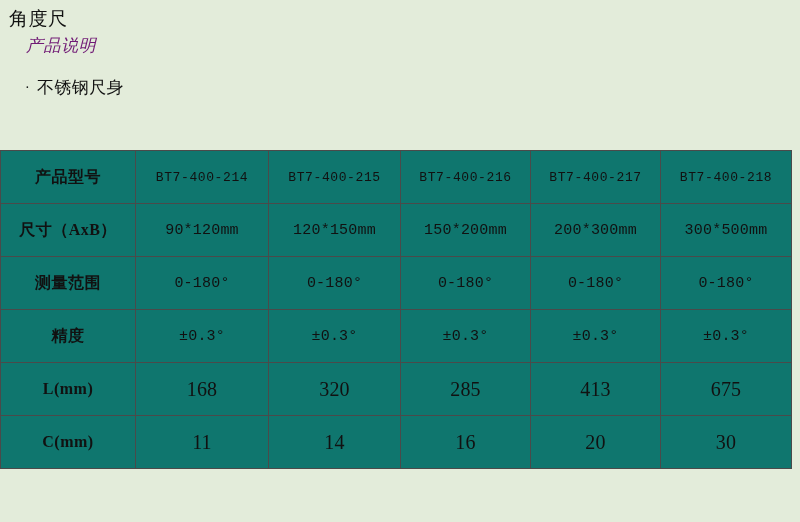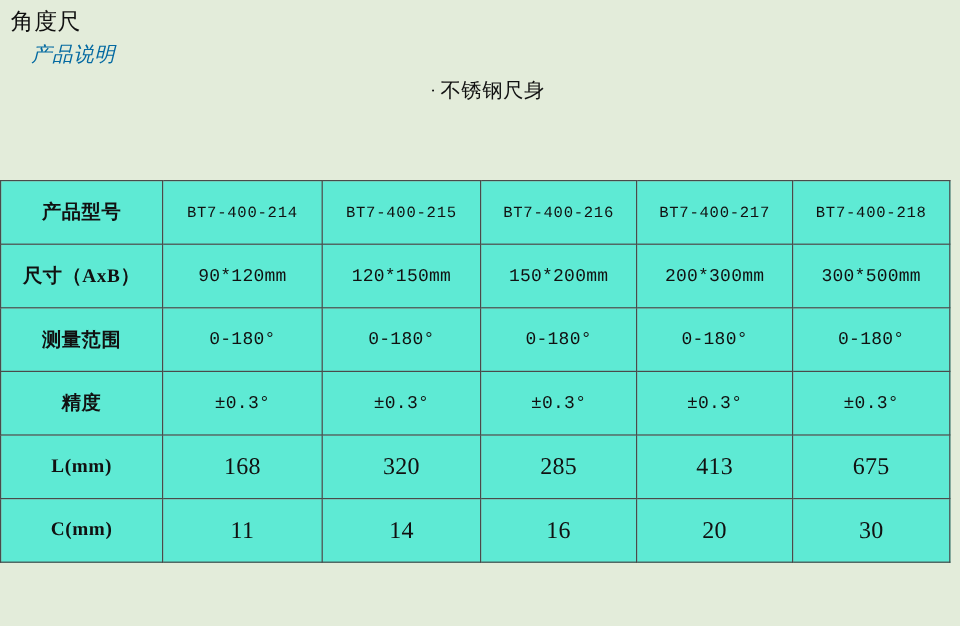"产品说明" .section-label { color: #0369a1 -> #701a75 }
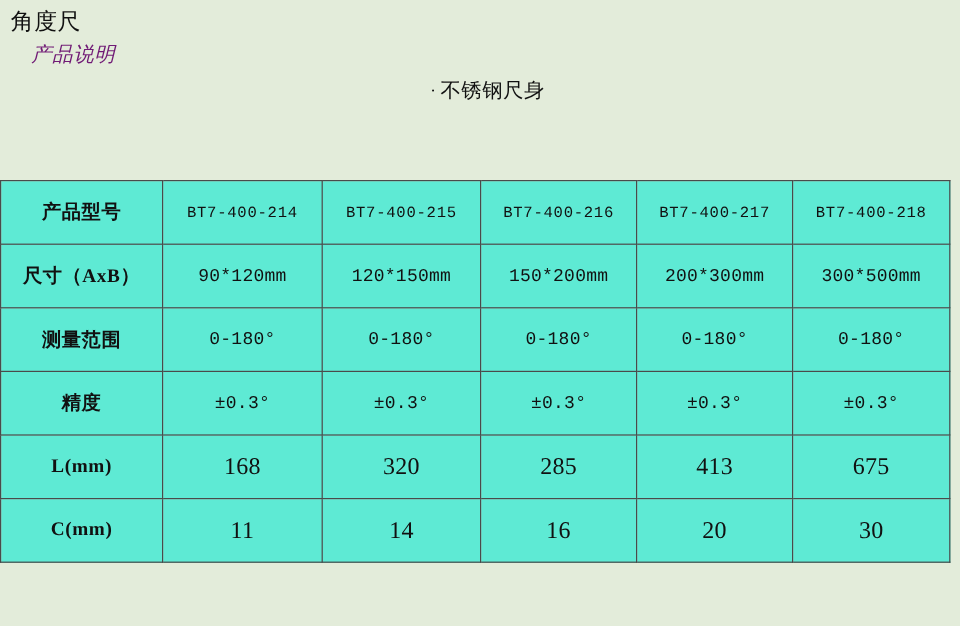"· 不锈钢尺身" .feature-list { margin: 4px -> 16px; text-align: center -> none }
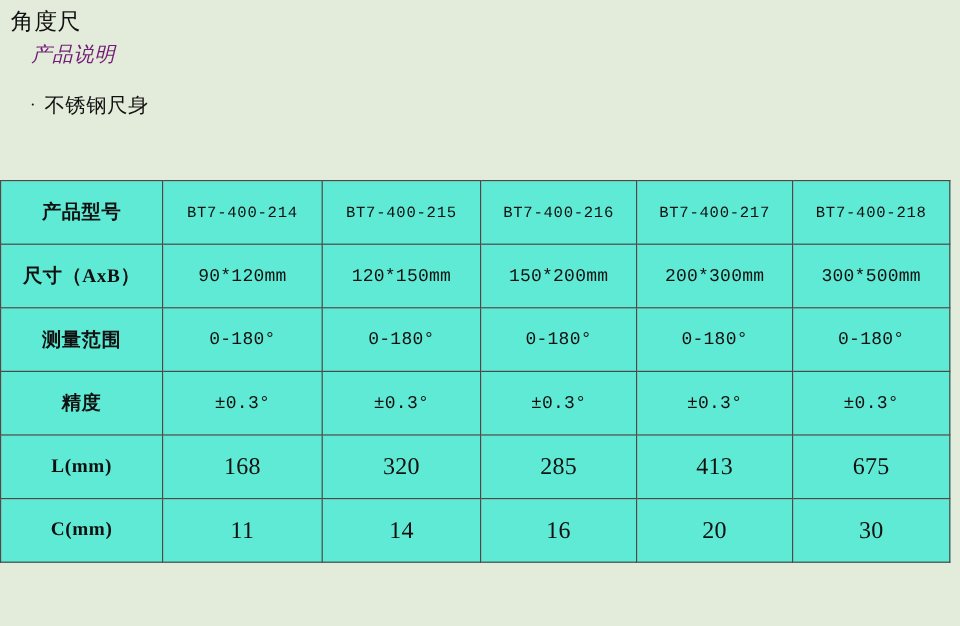"产品型号" table.spec-table td { background: #5eead4 -> #0f766e }
